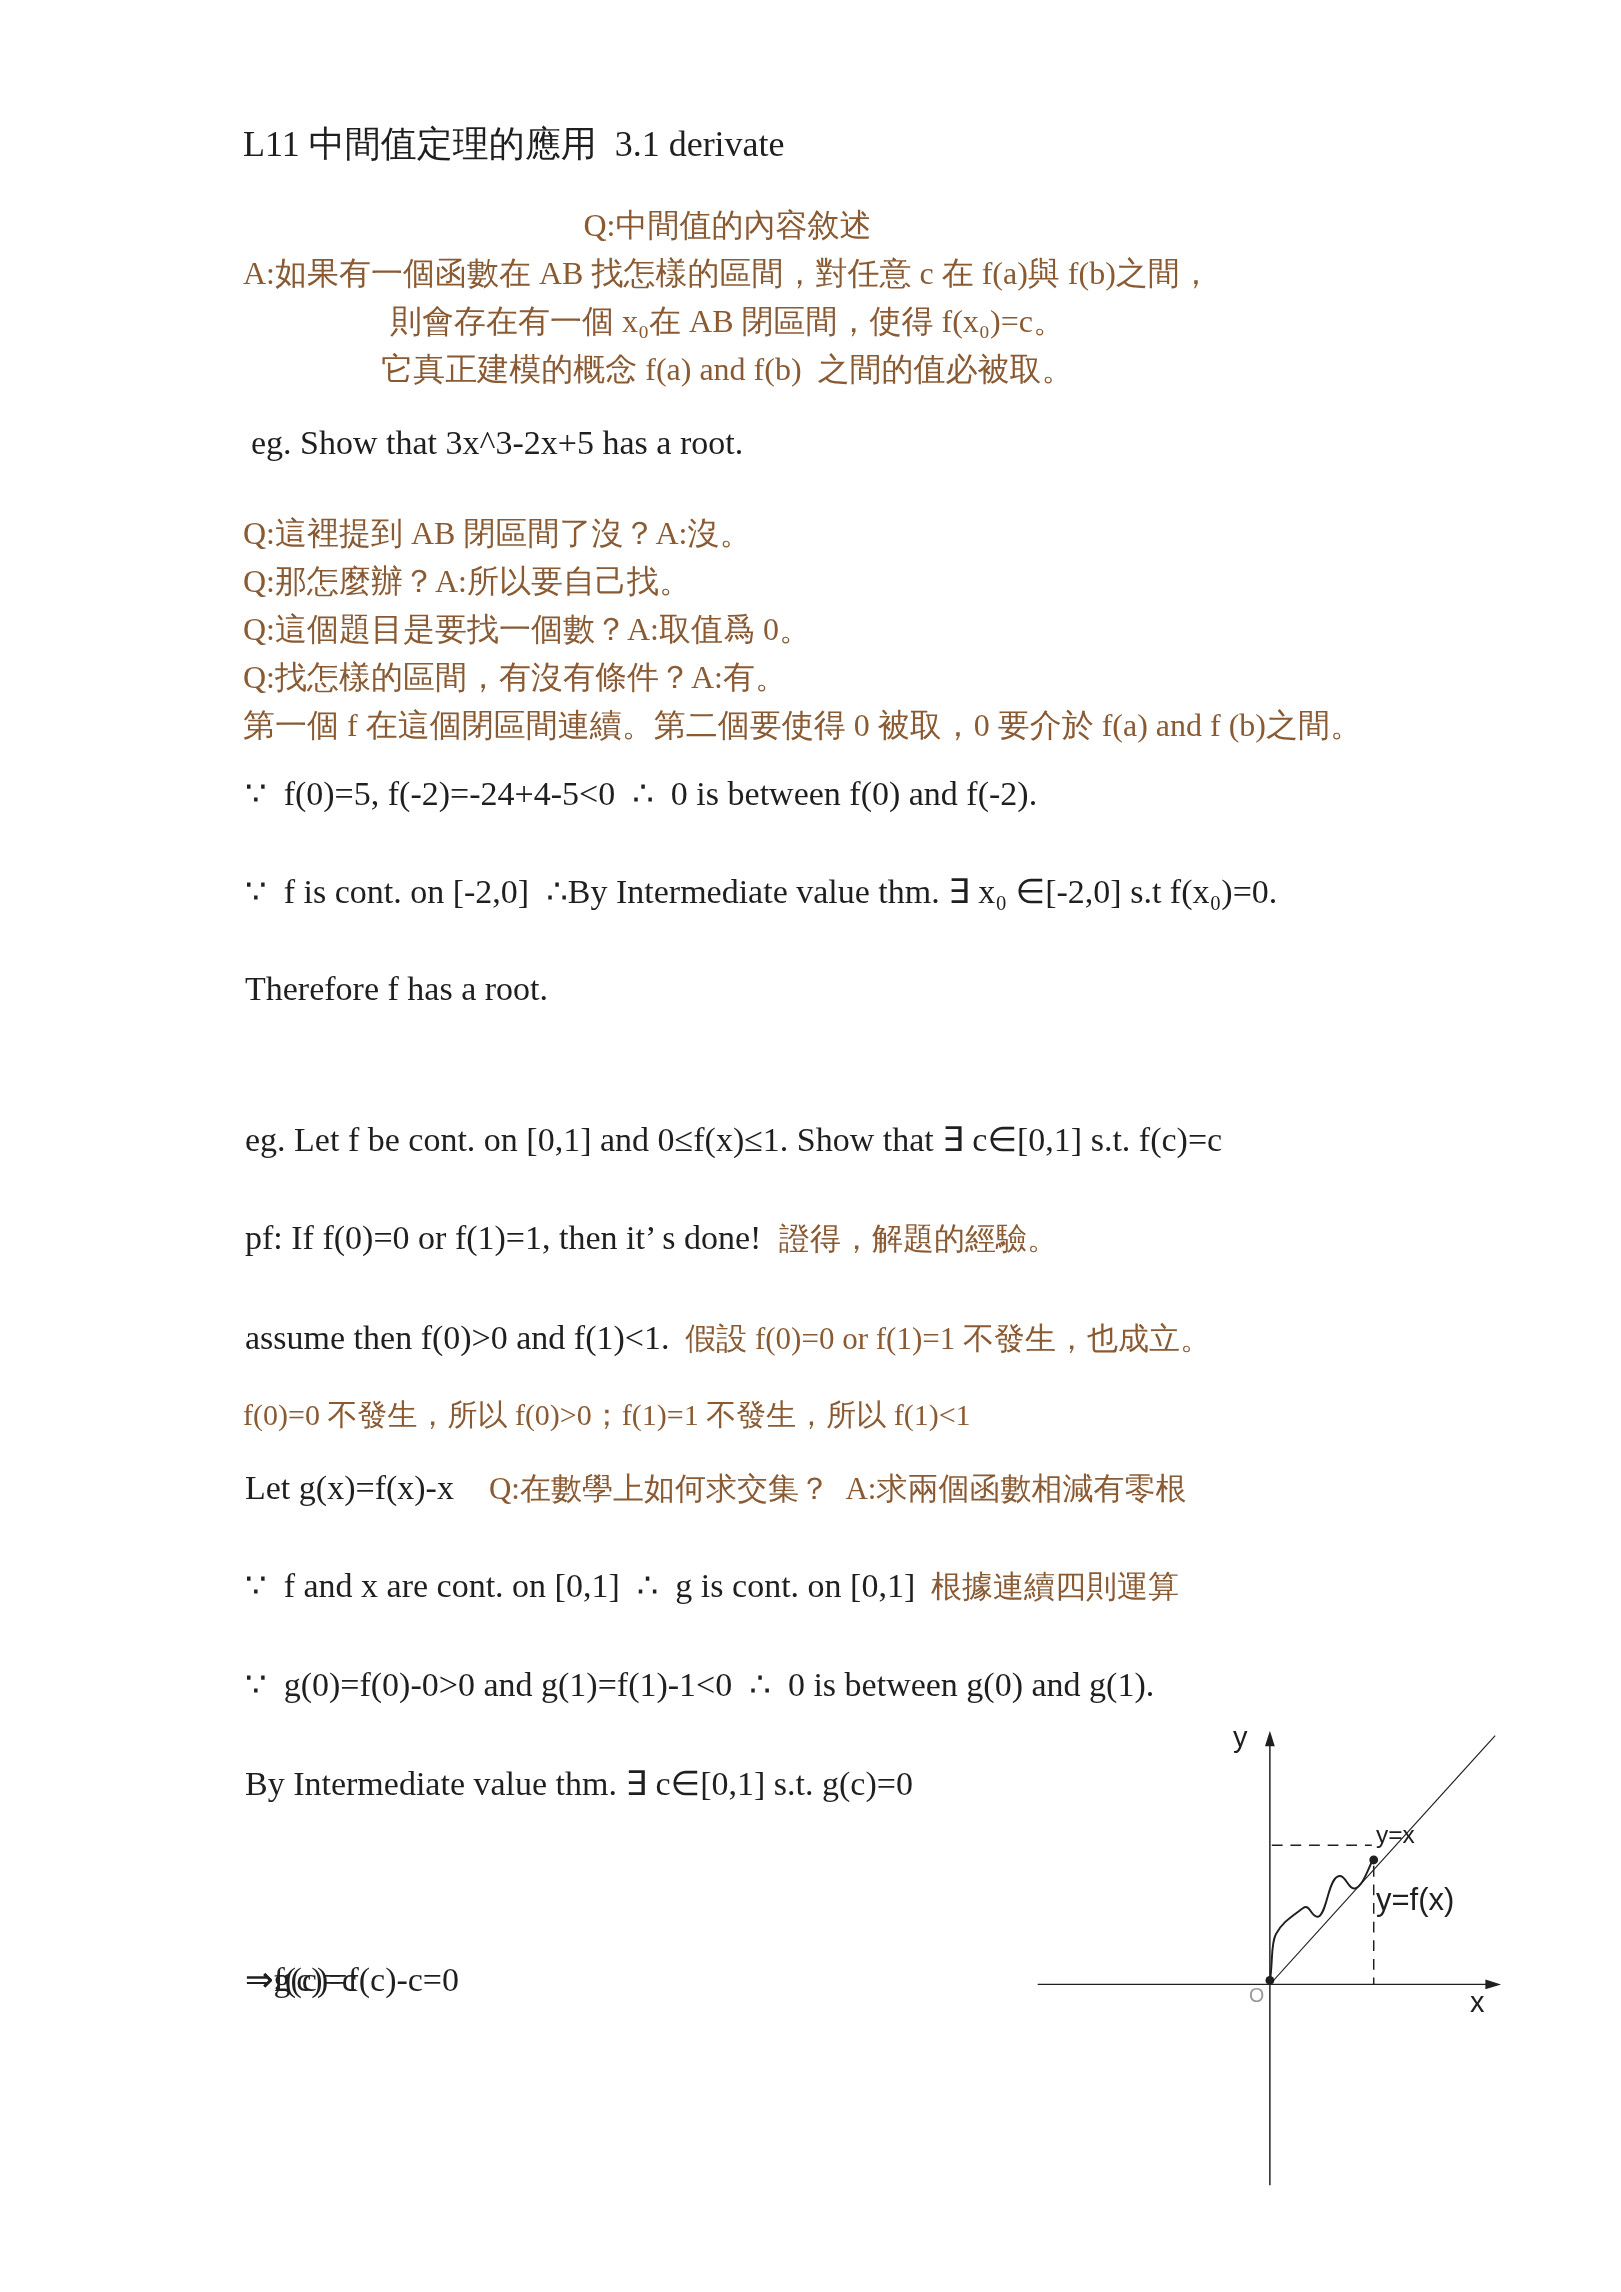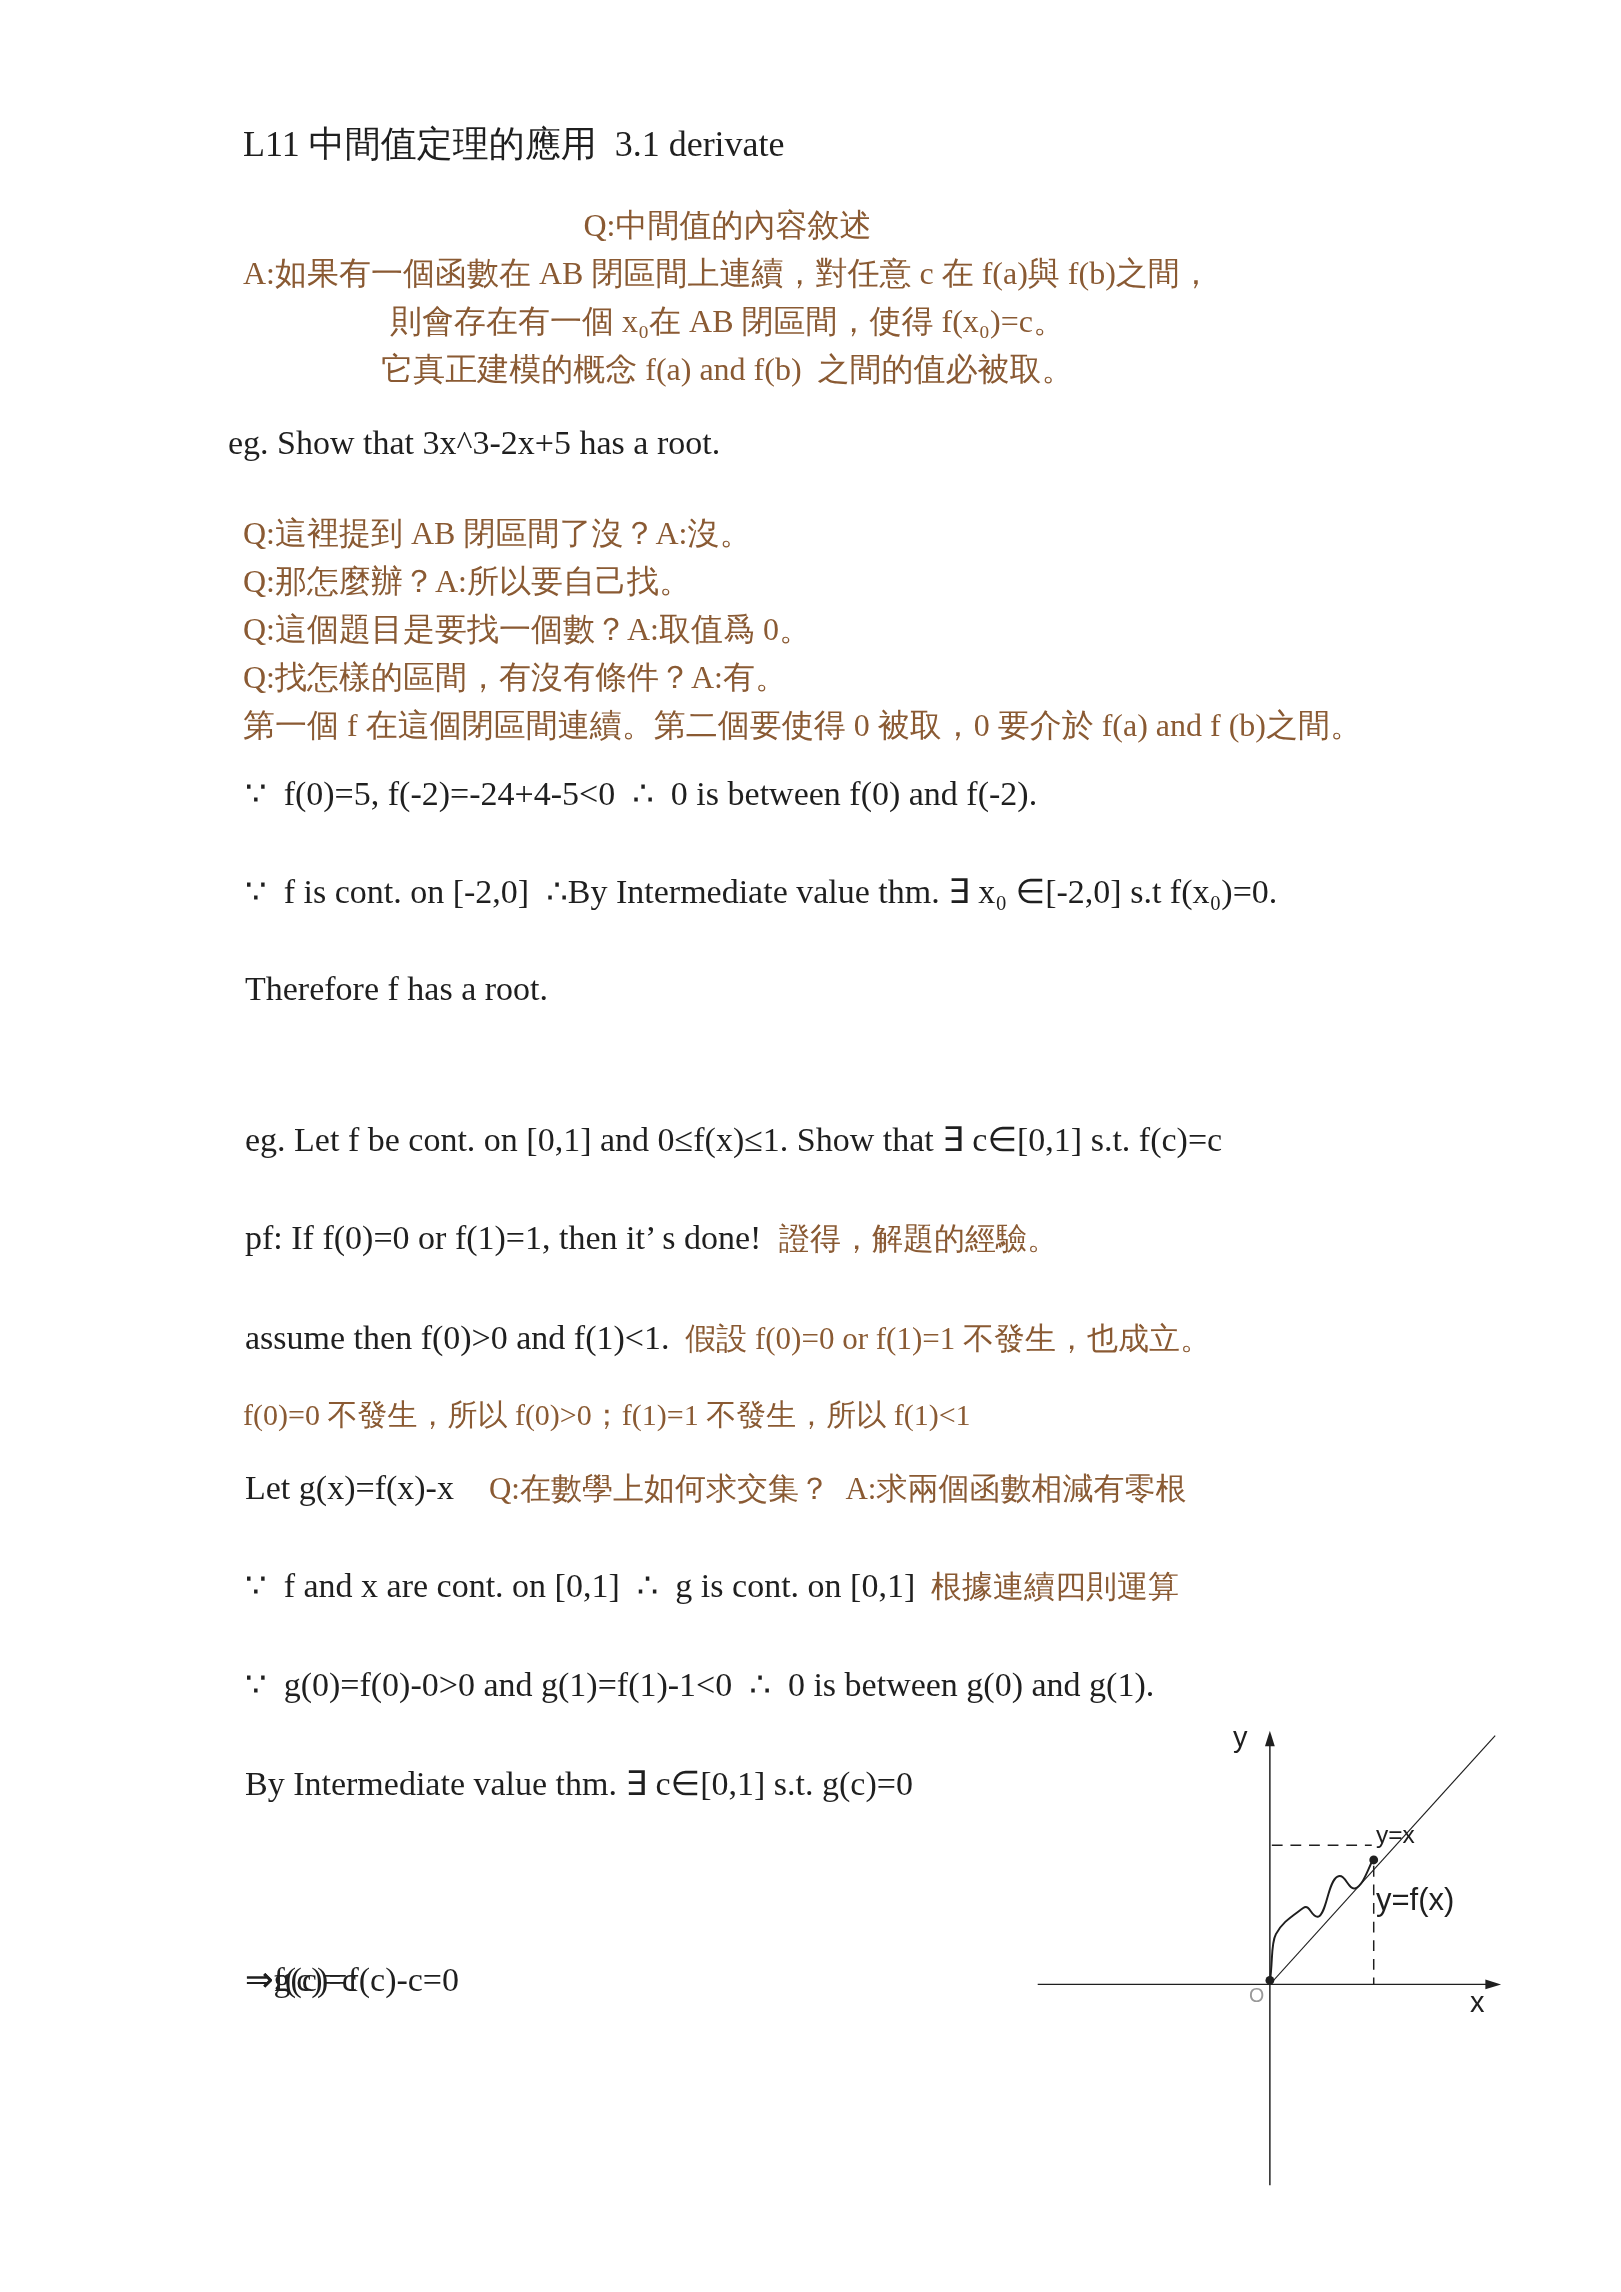"A:如果有一個函數在 AB 閉區間上連續，對任意 c 在" div { text: 閉區間上連續 -> 找怎樣的區間 }
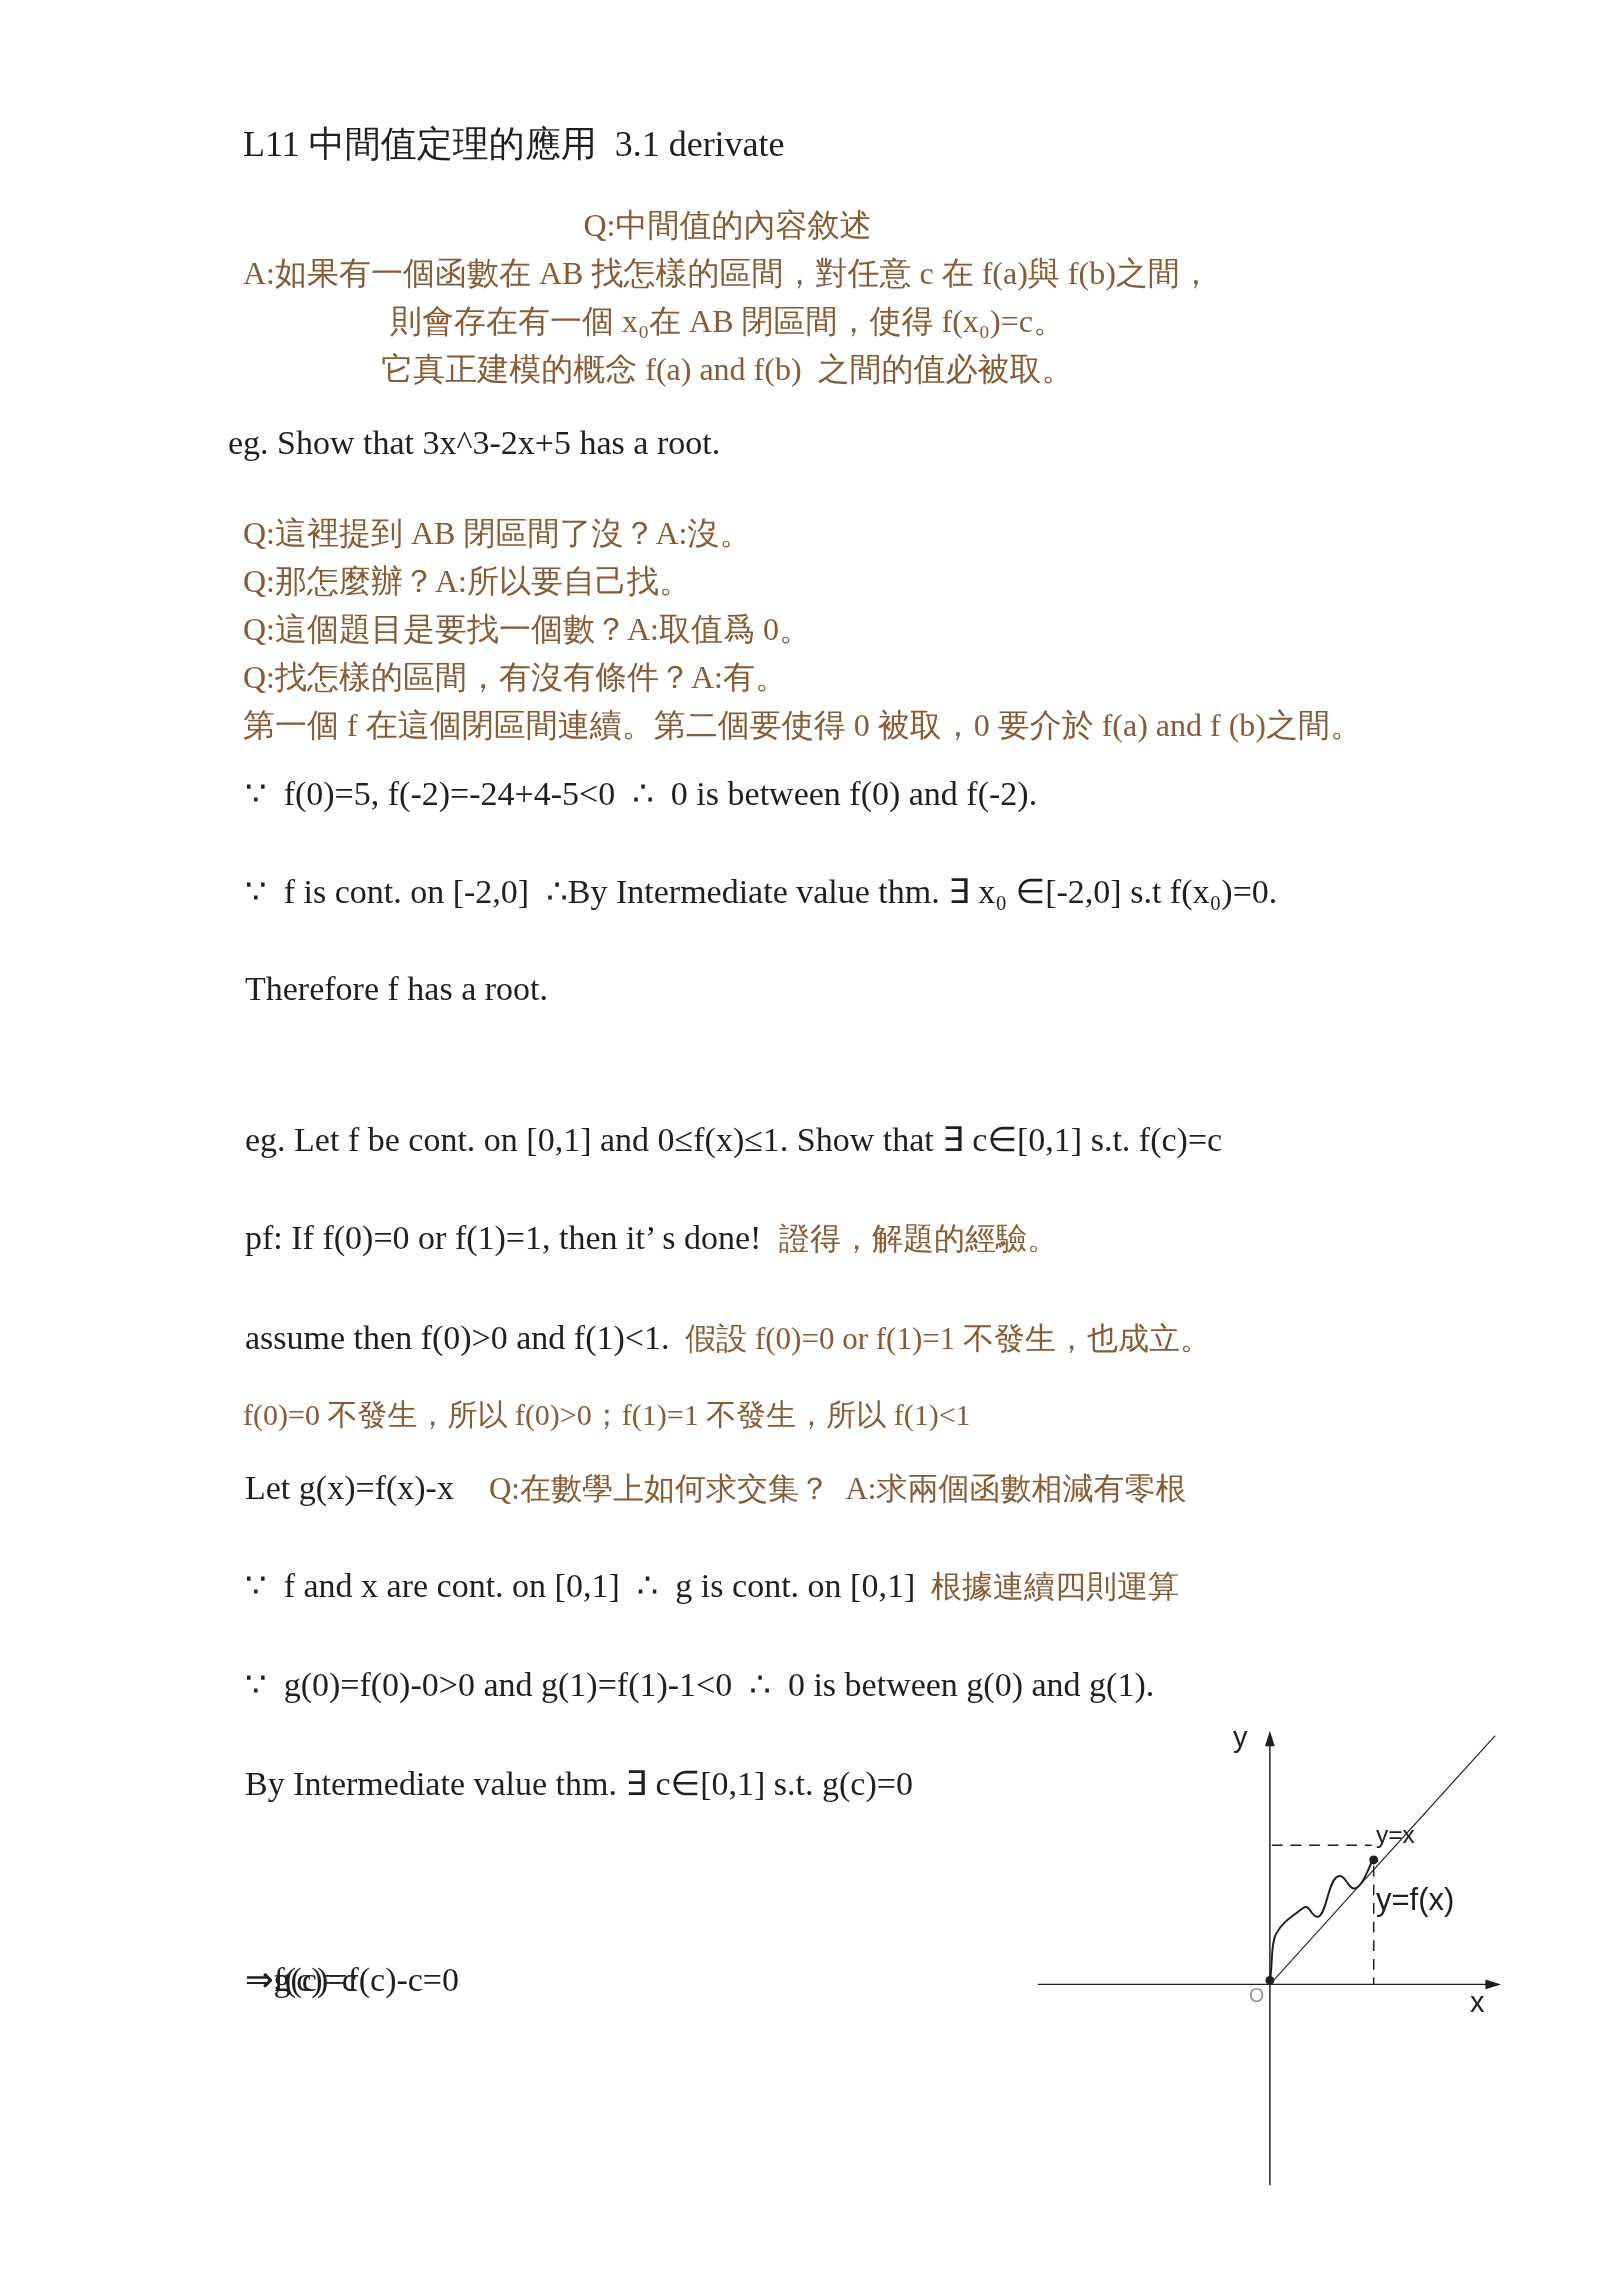"eg. Show that 3x^3-2x+5 has" div.line { left: 228px -> 251px }
